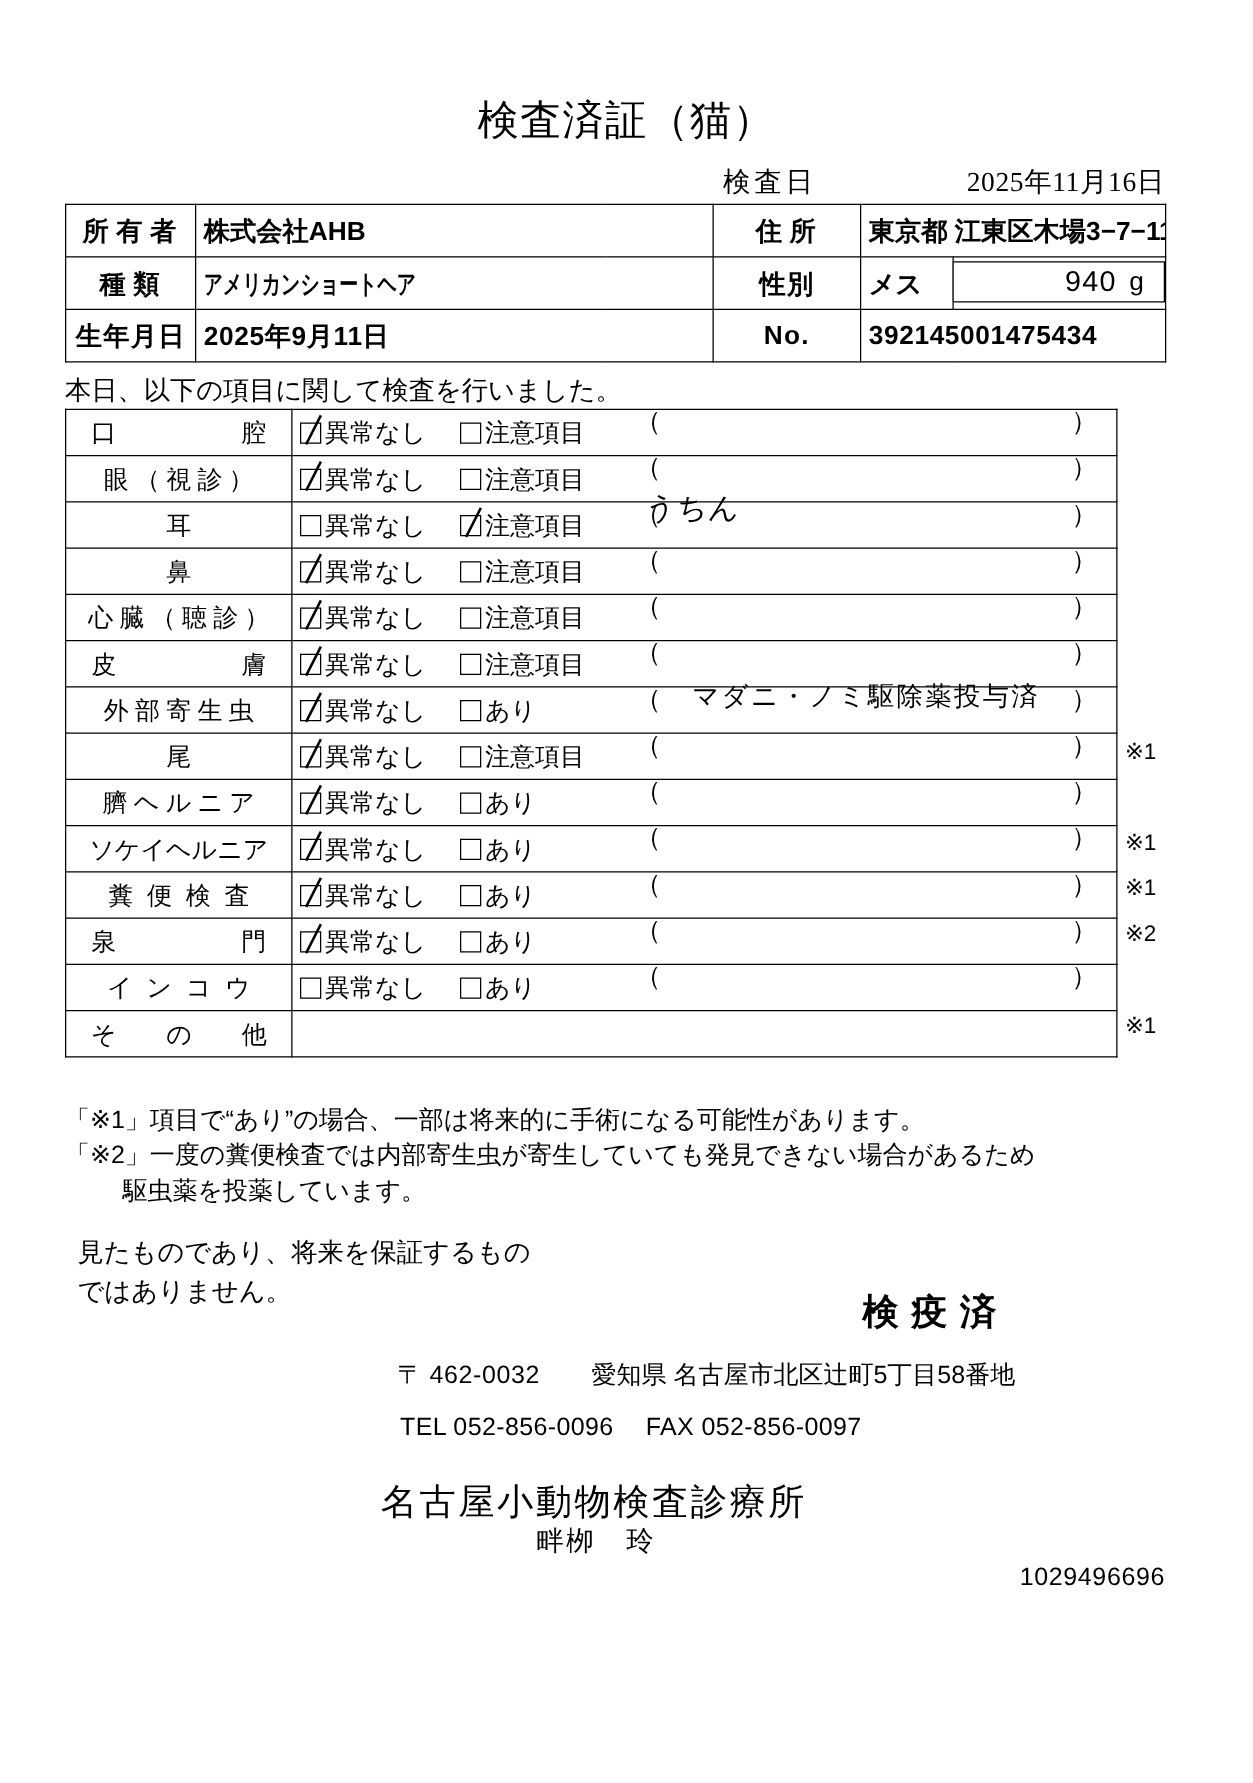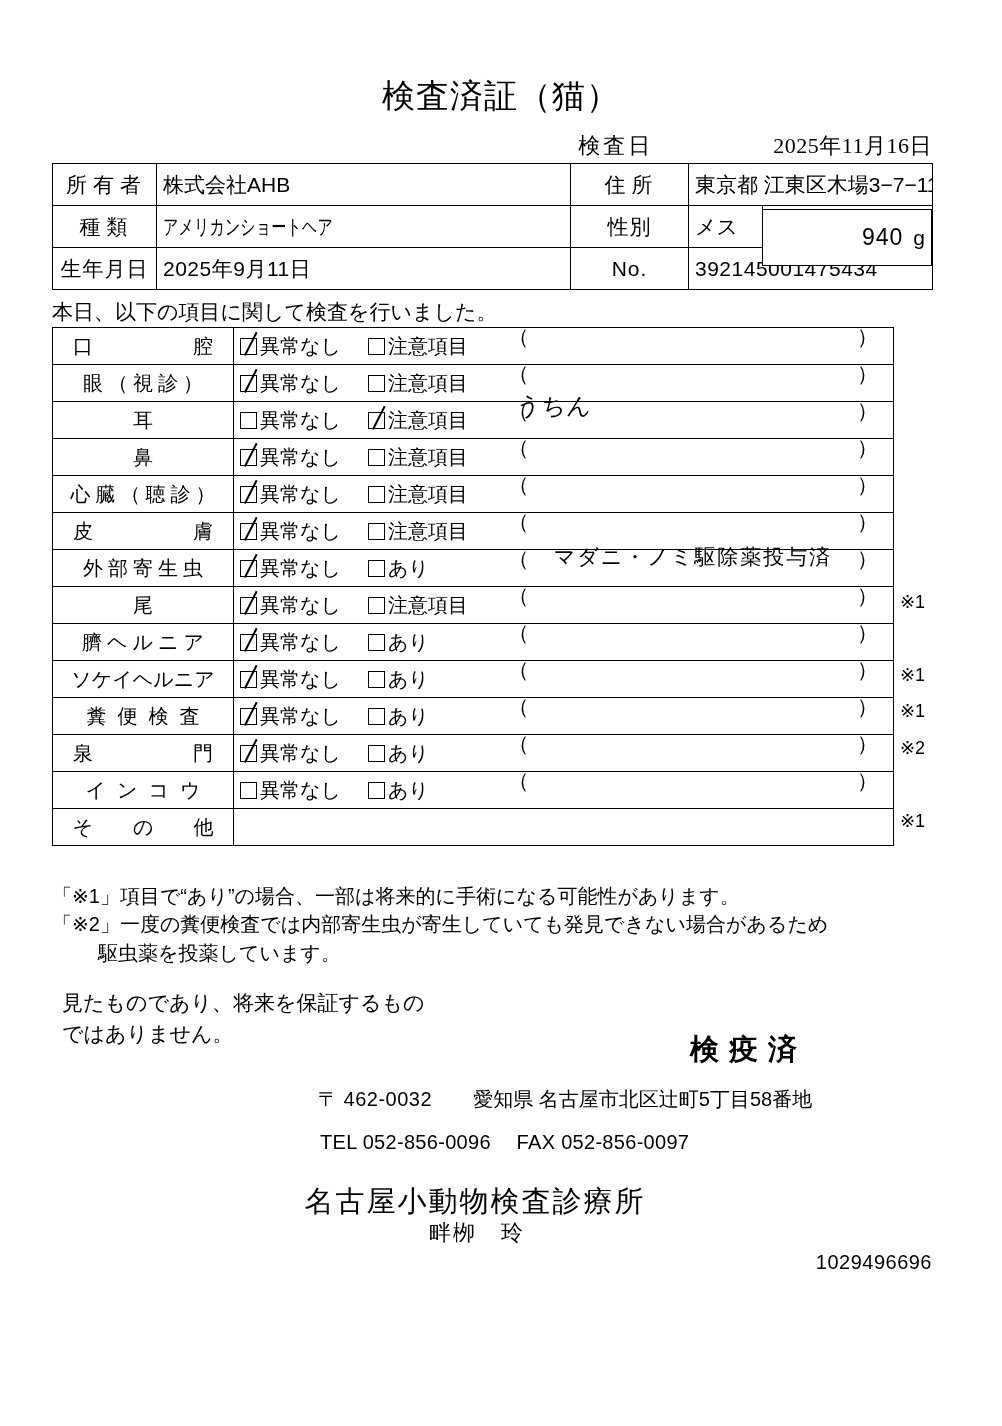"所有者" .info-table { font-weight: none -> bold }
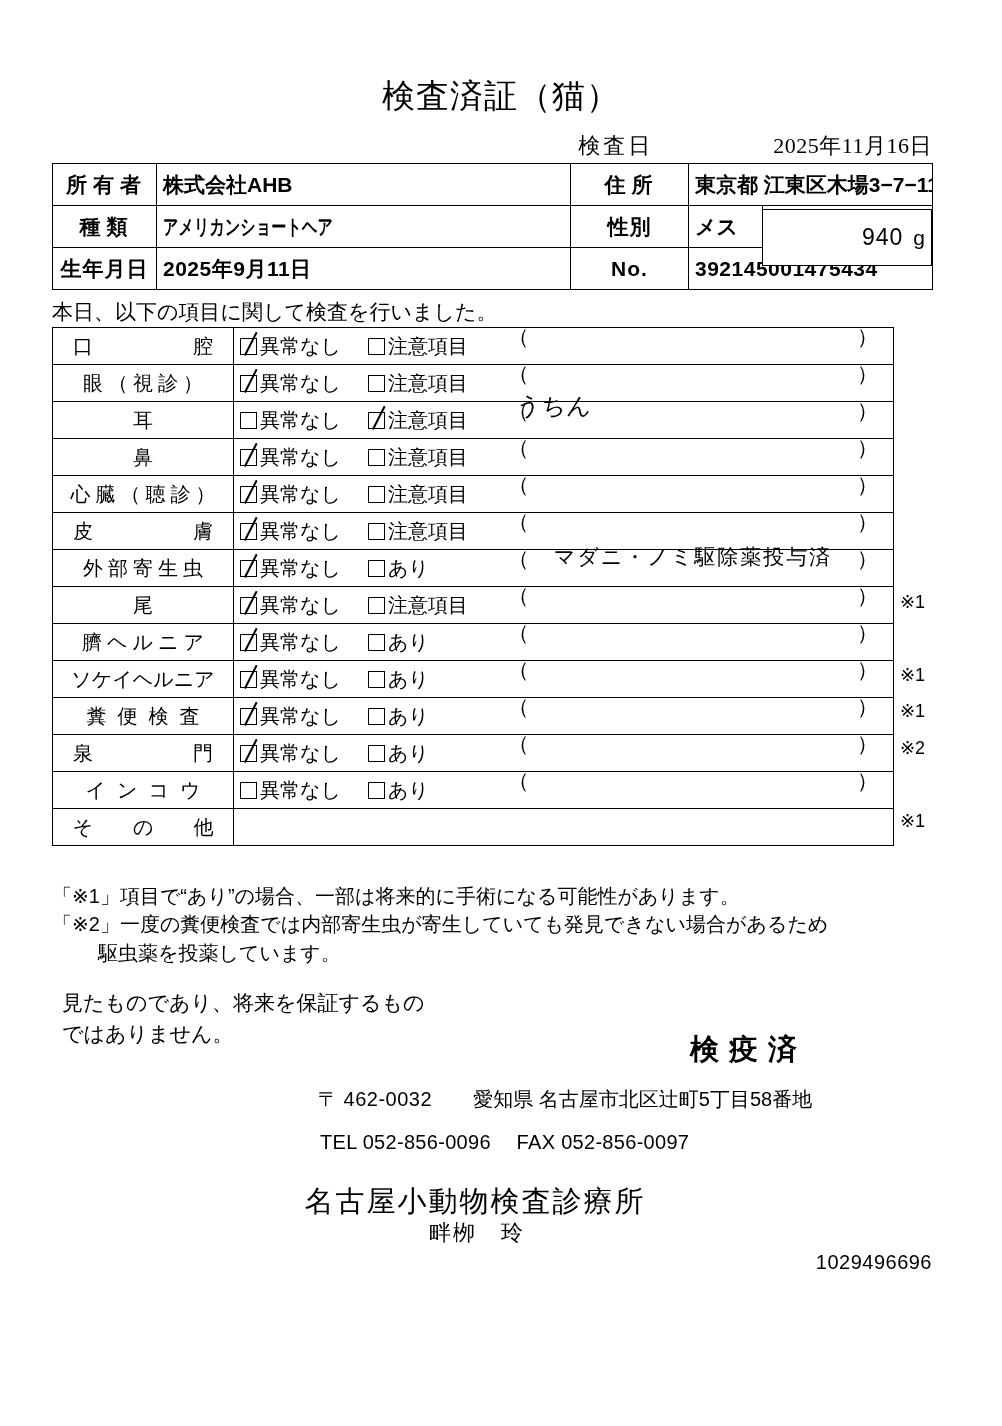"940" div { height: 57px -> 33px; padding-right: 6px -> 16px }
